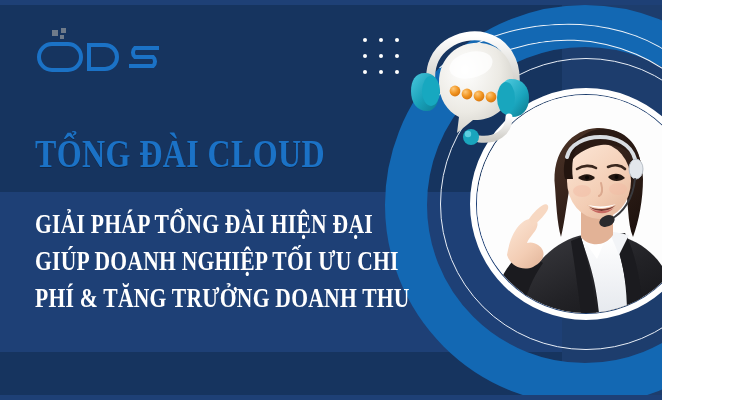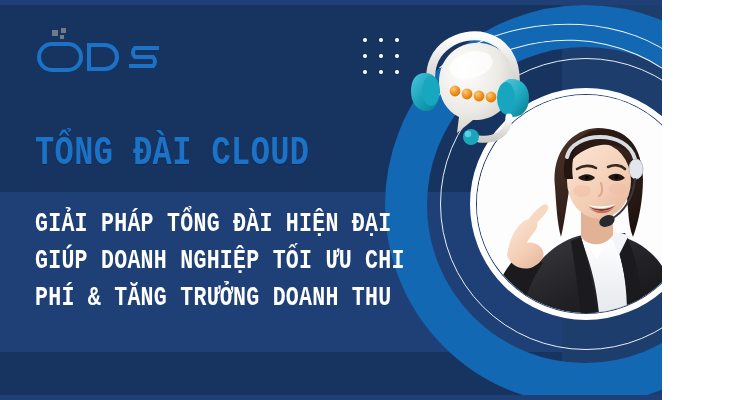"TỔNG ĐÀI CLOUD" .banner { font-family: Liberation Mono, monospace -> Liberation Serif, serif }
